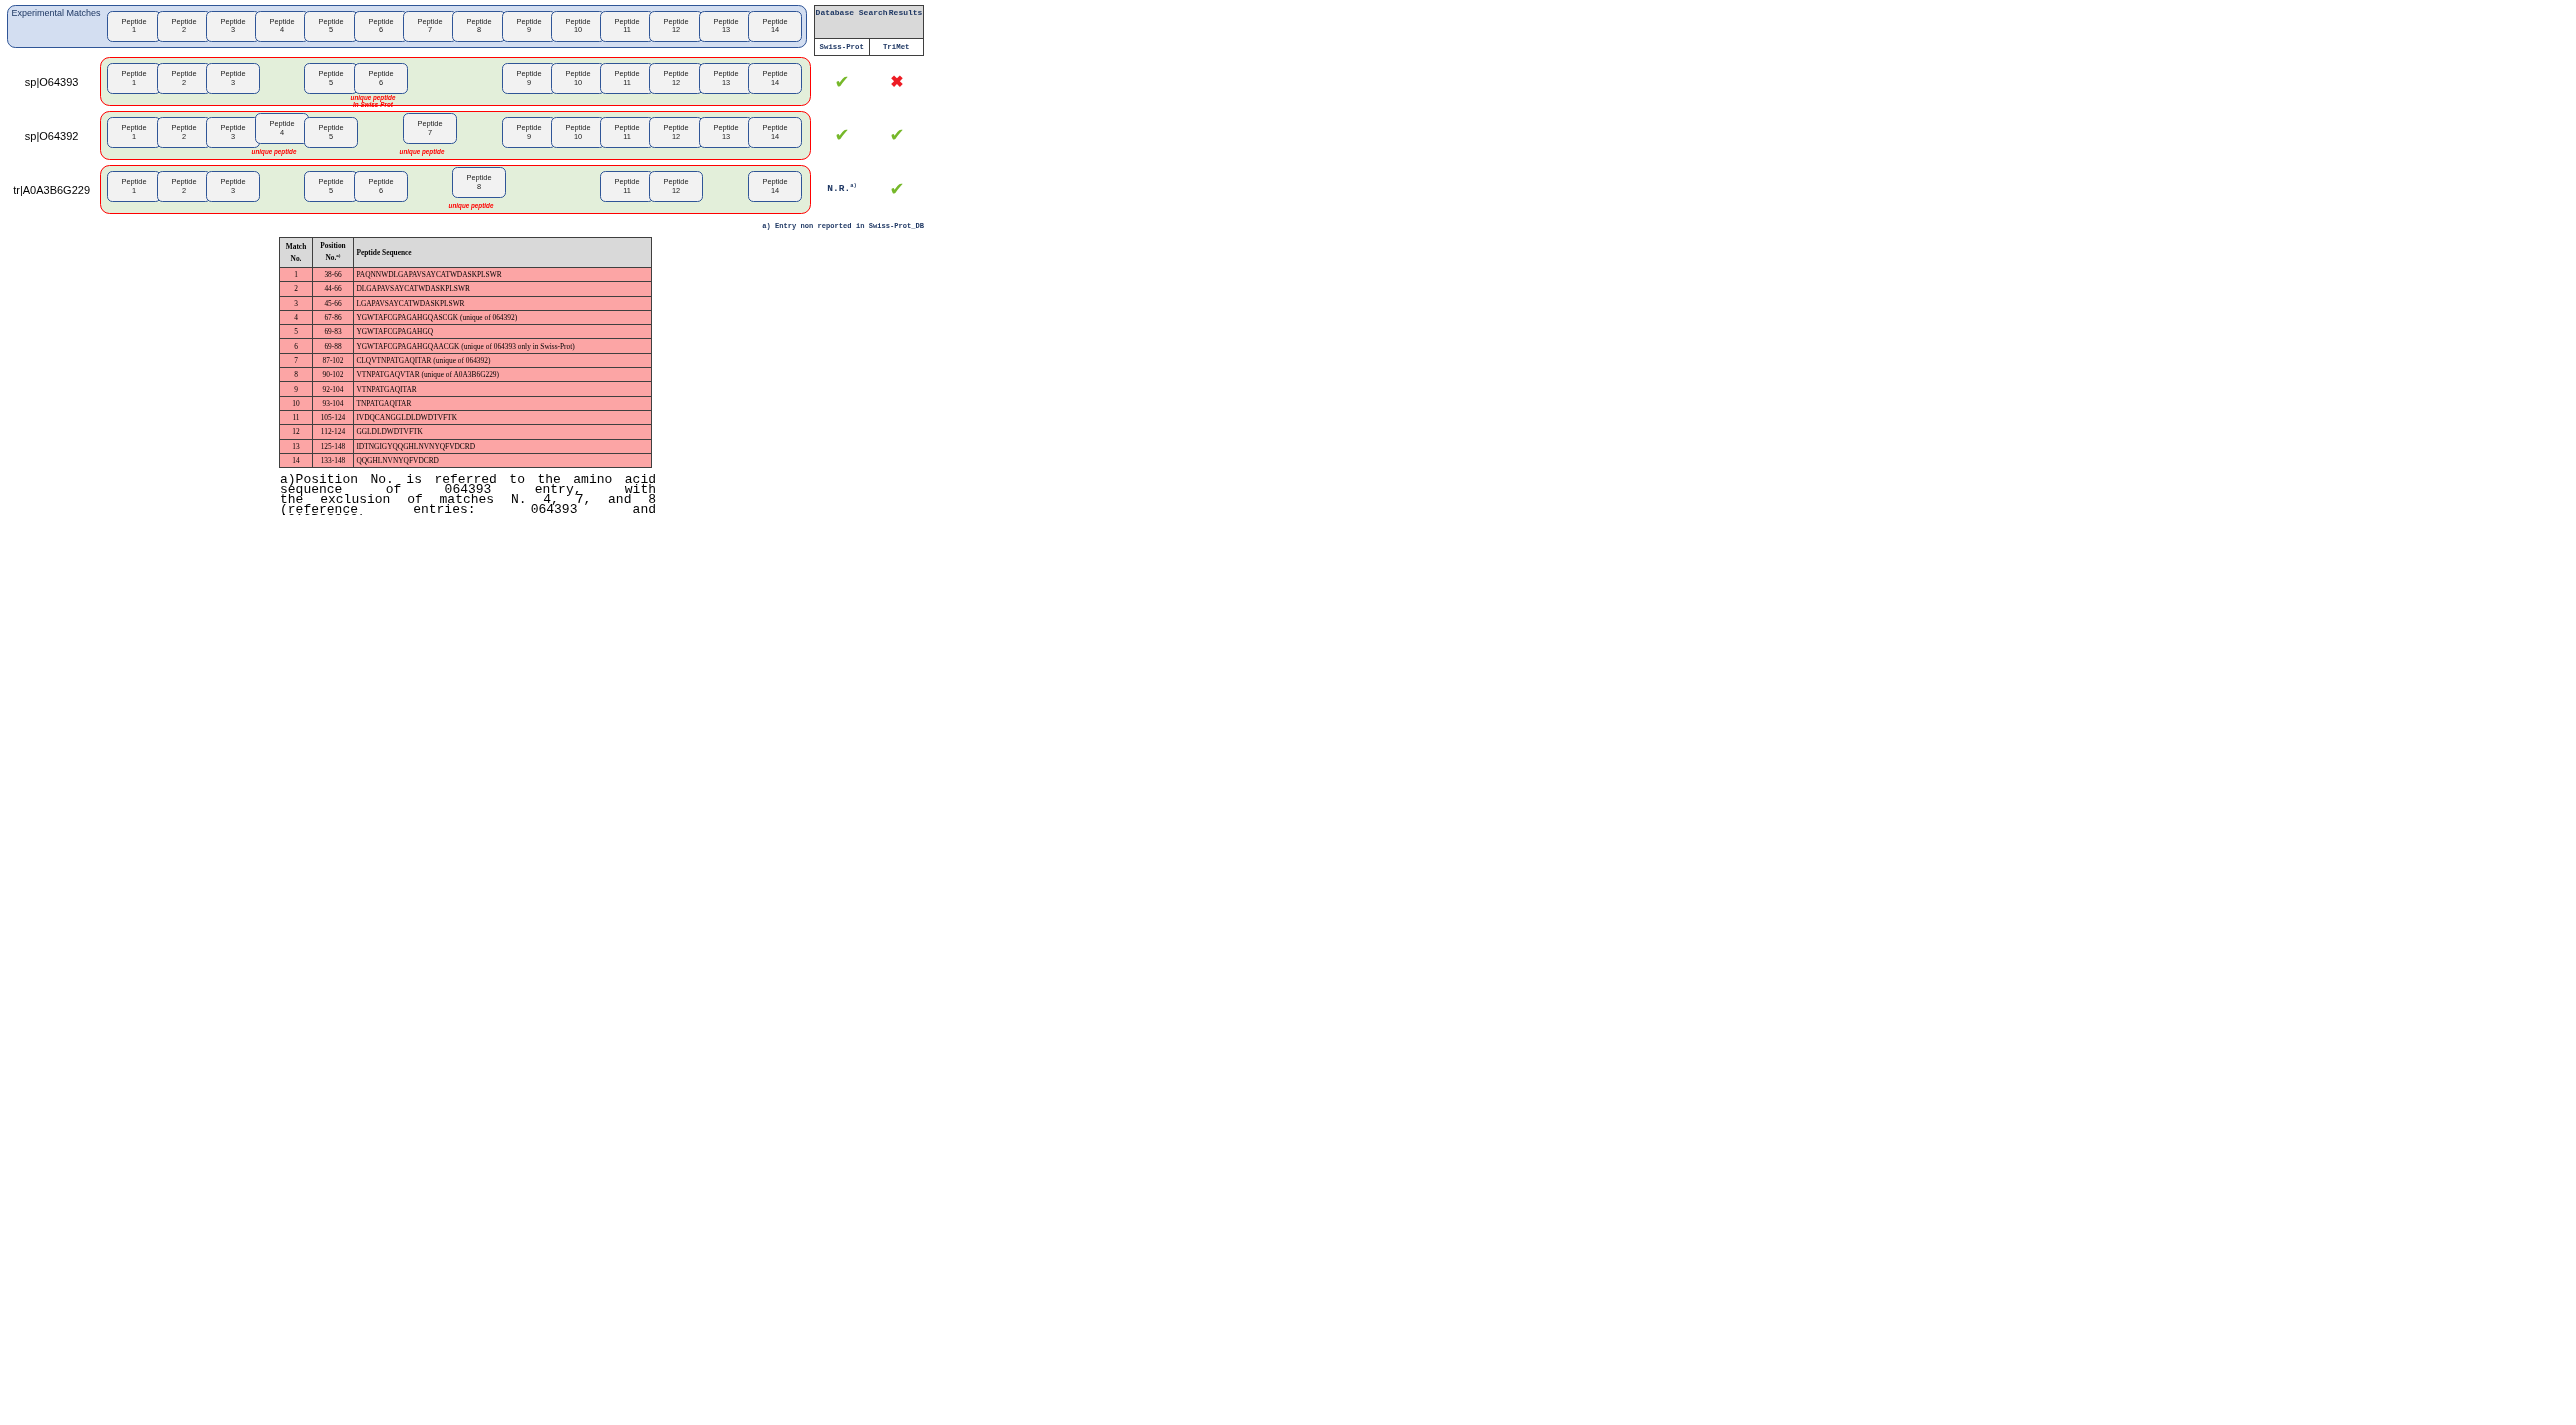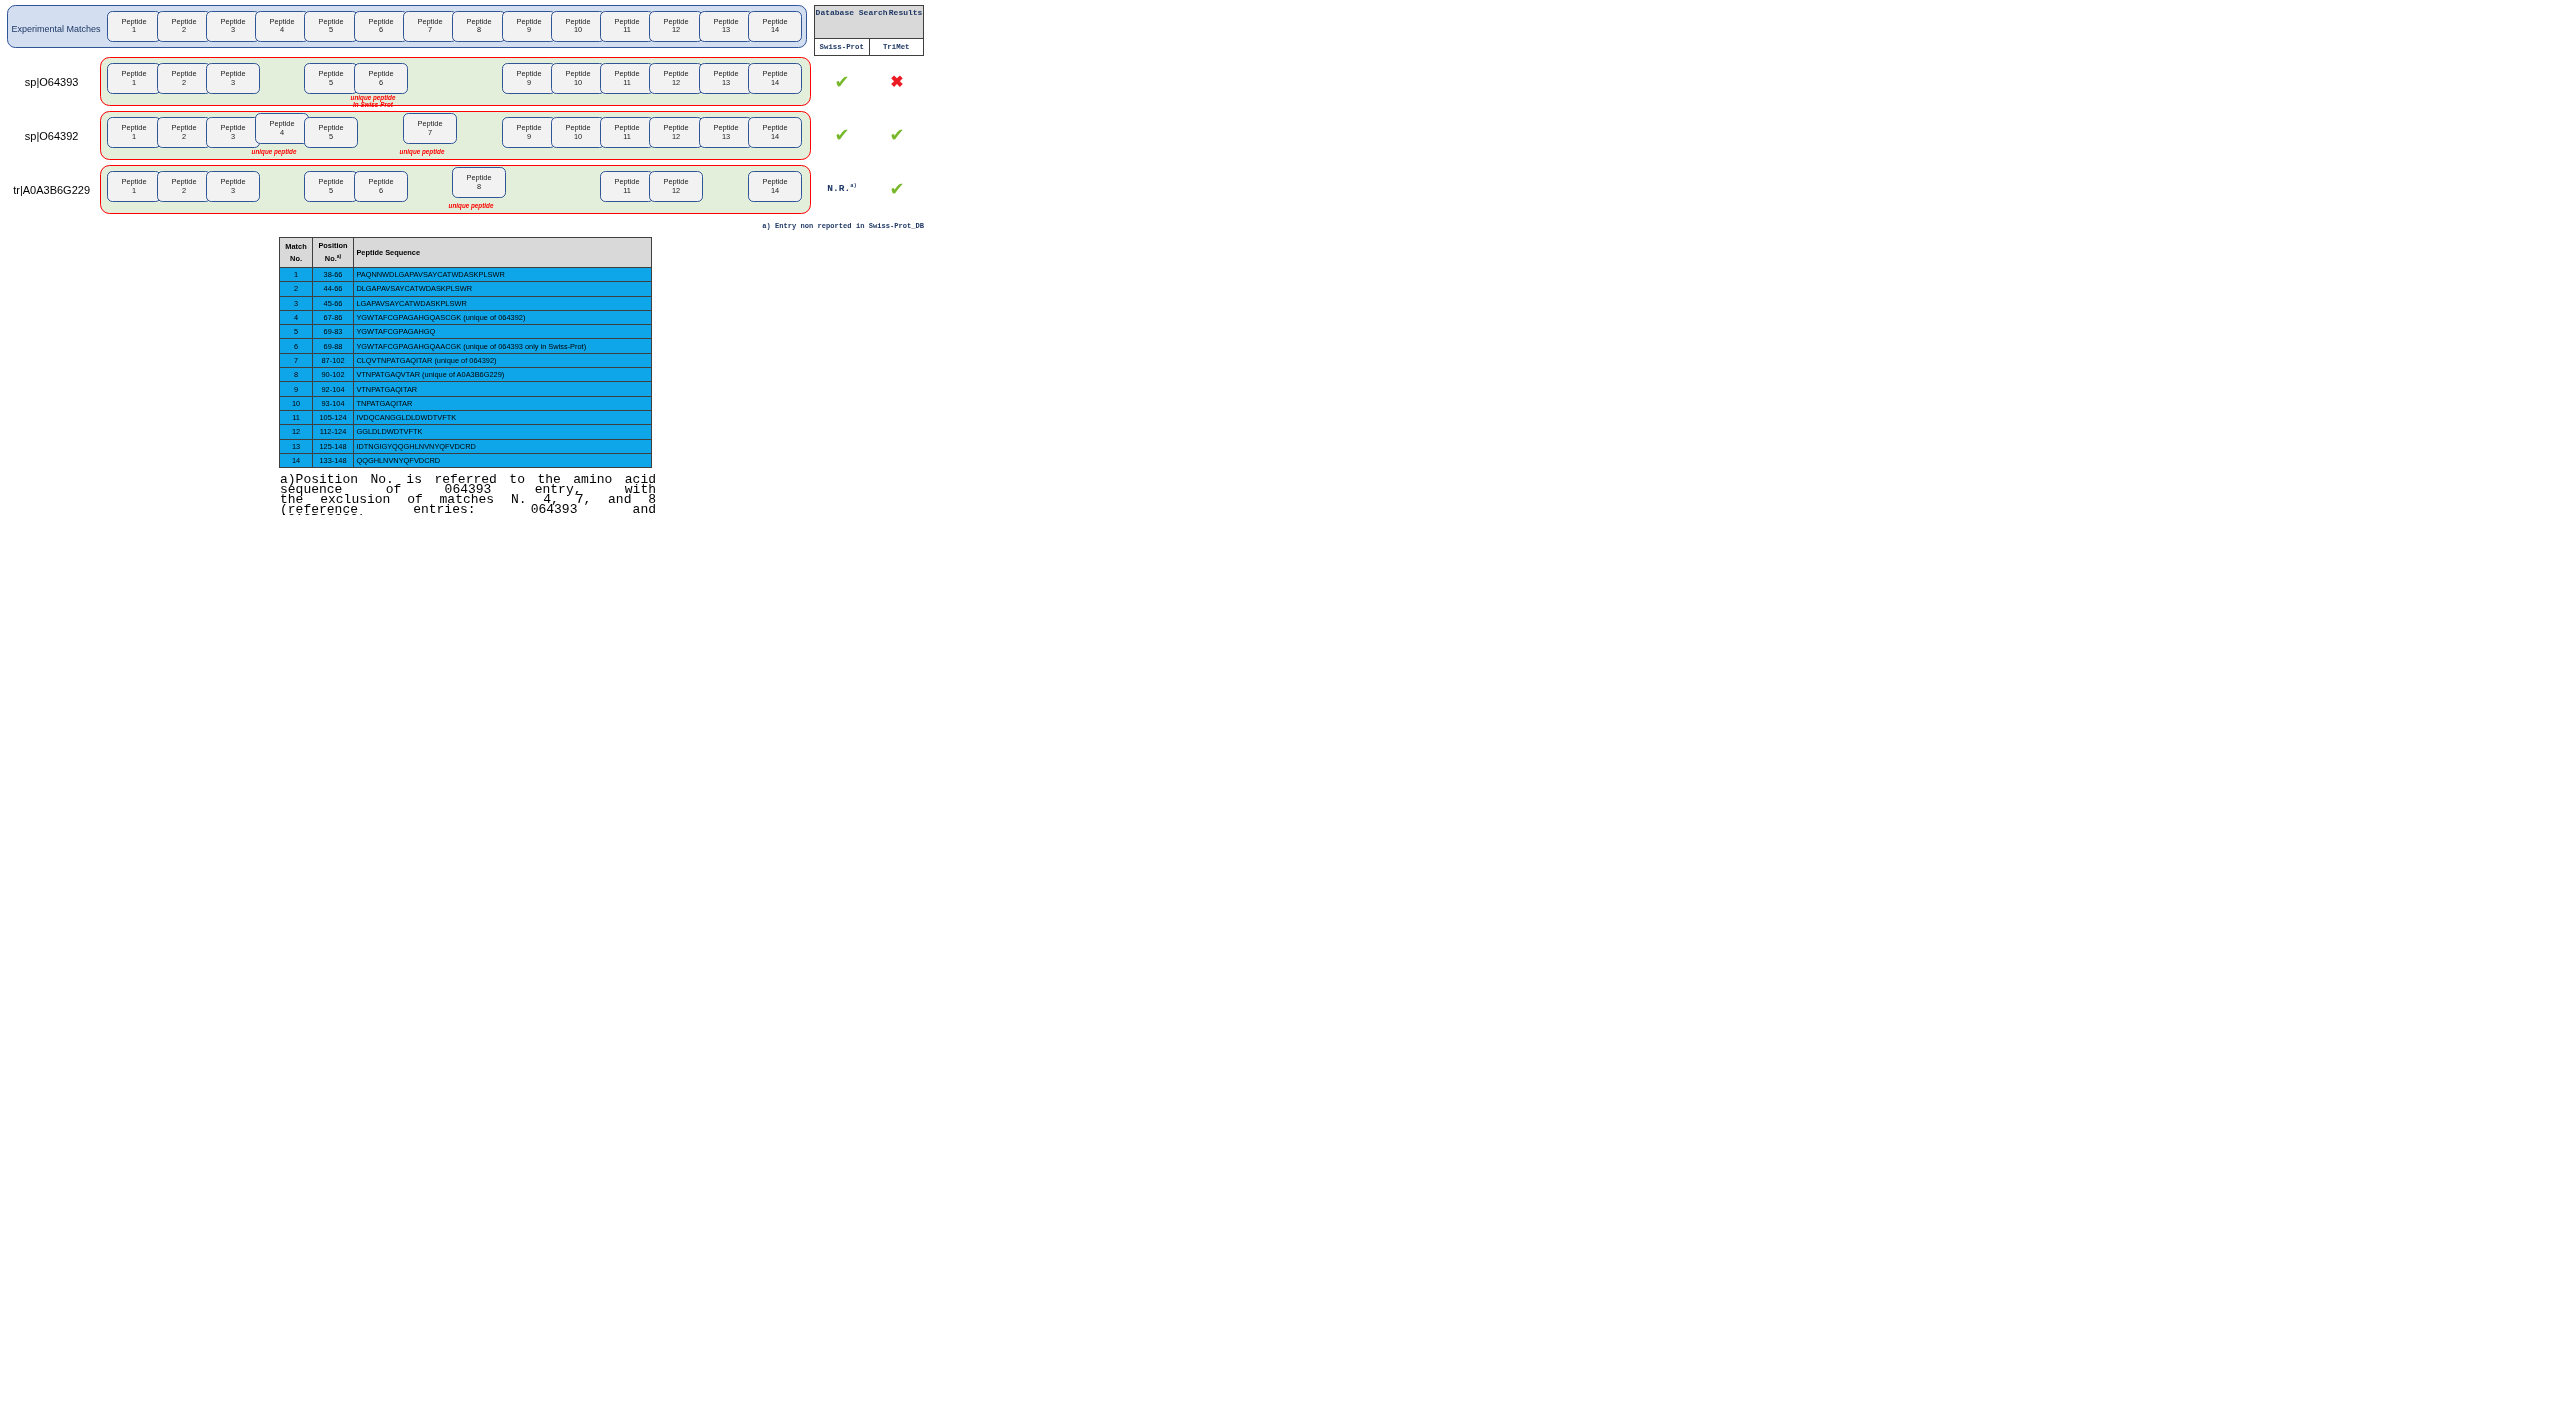"Experimental Matches" .exp-label { top: 24px -> 8px }
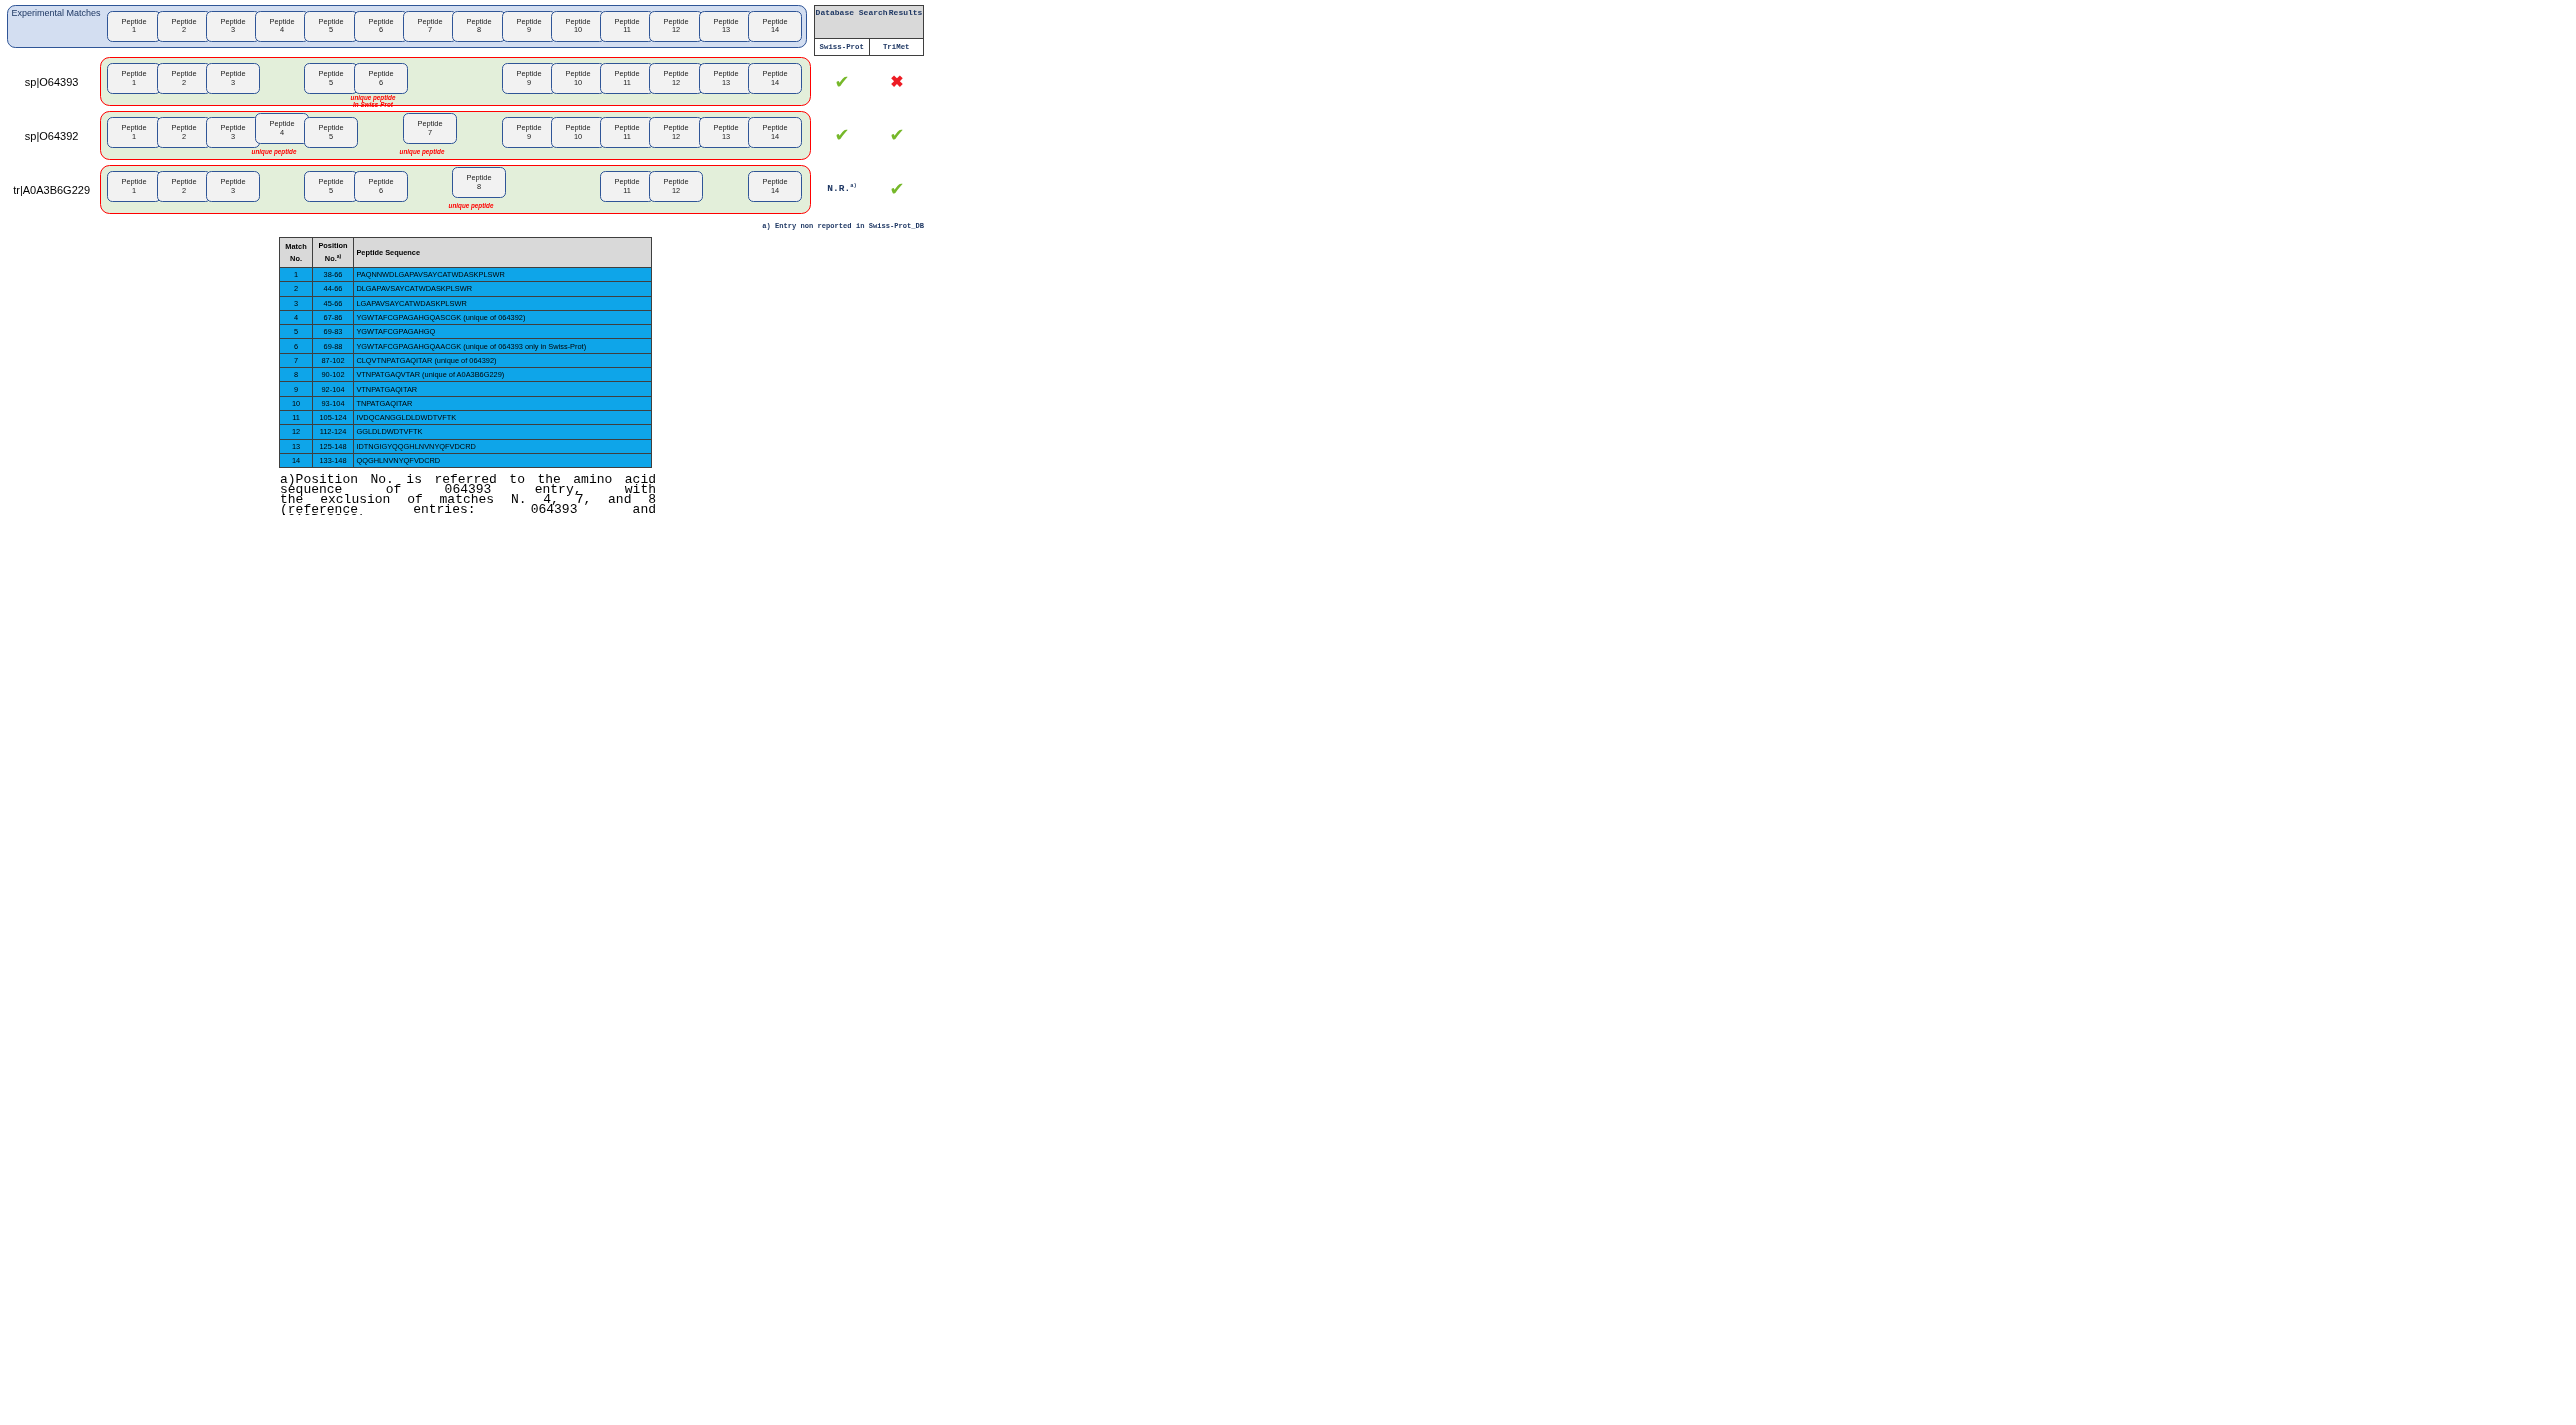"Match" .match-wrap table { background: #0ea5e9 -> #fca5a5; font-family: Liberation Sans, sans-serif -> Liberation Serif, serif }
